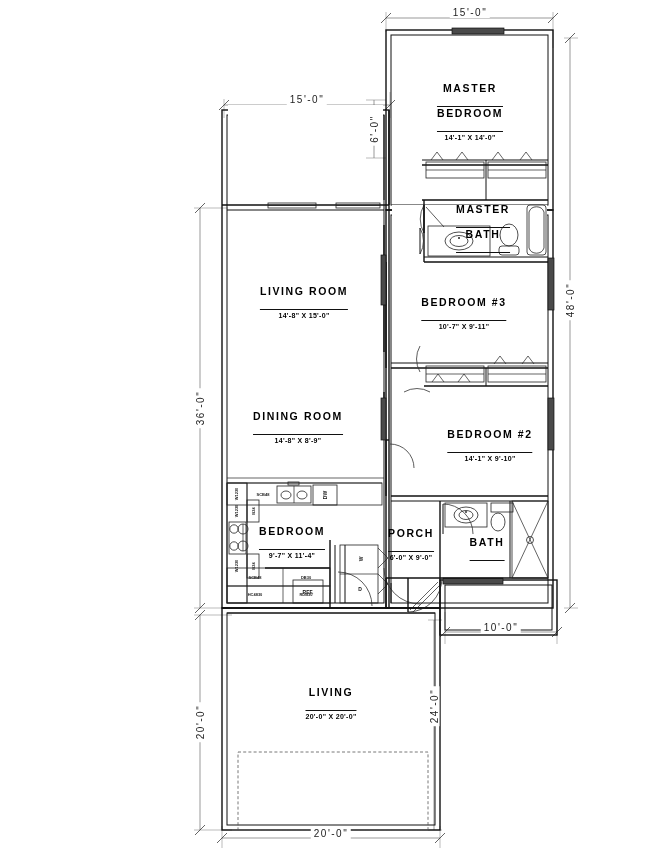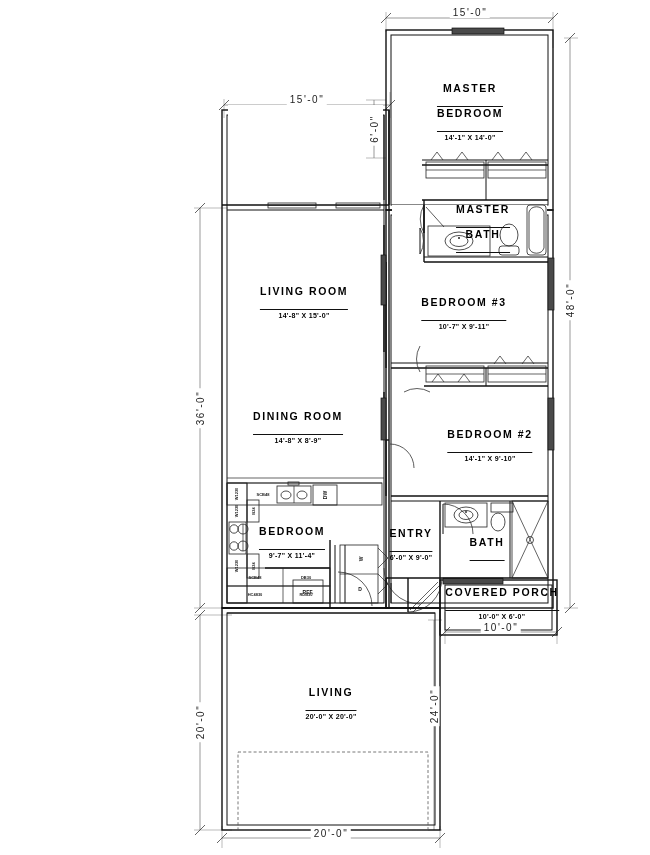"ENTRY" div.room-name { text: ENTRY -> PORCH }
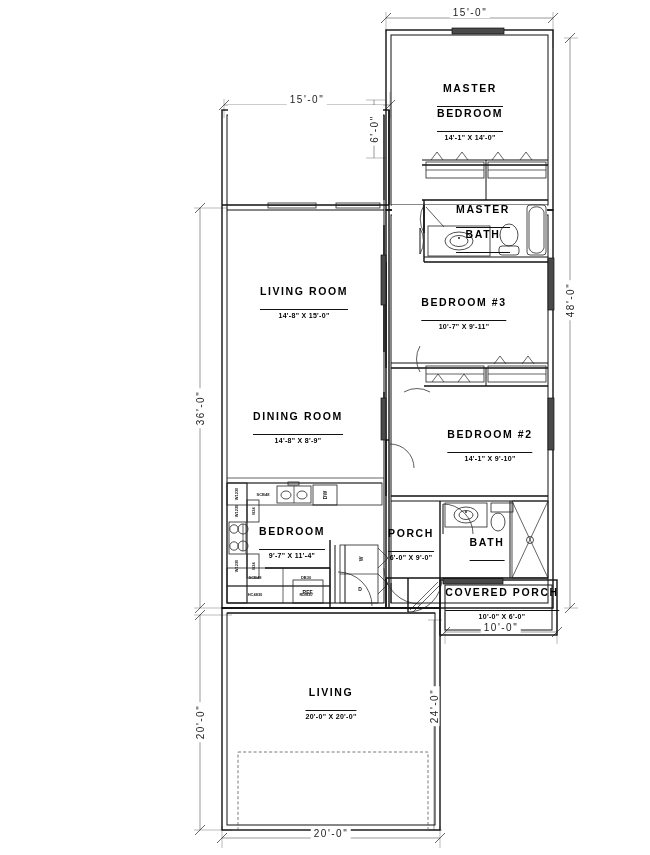"COVERED PORCH" div.room-block { html: <div> <div>COVERED PORCH</div> <div>10'-0" X 6'-0"</div> </div> -> none }
